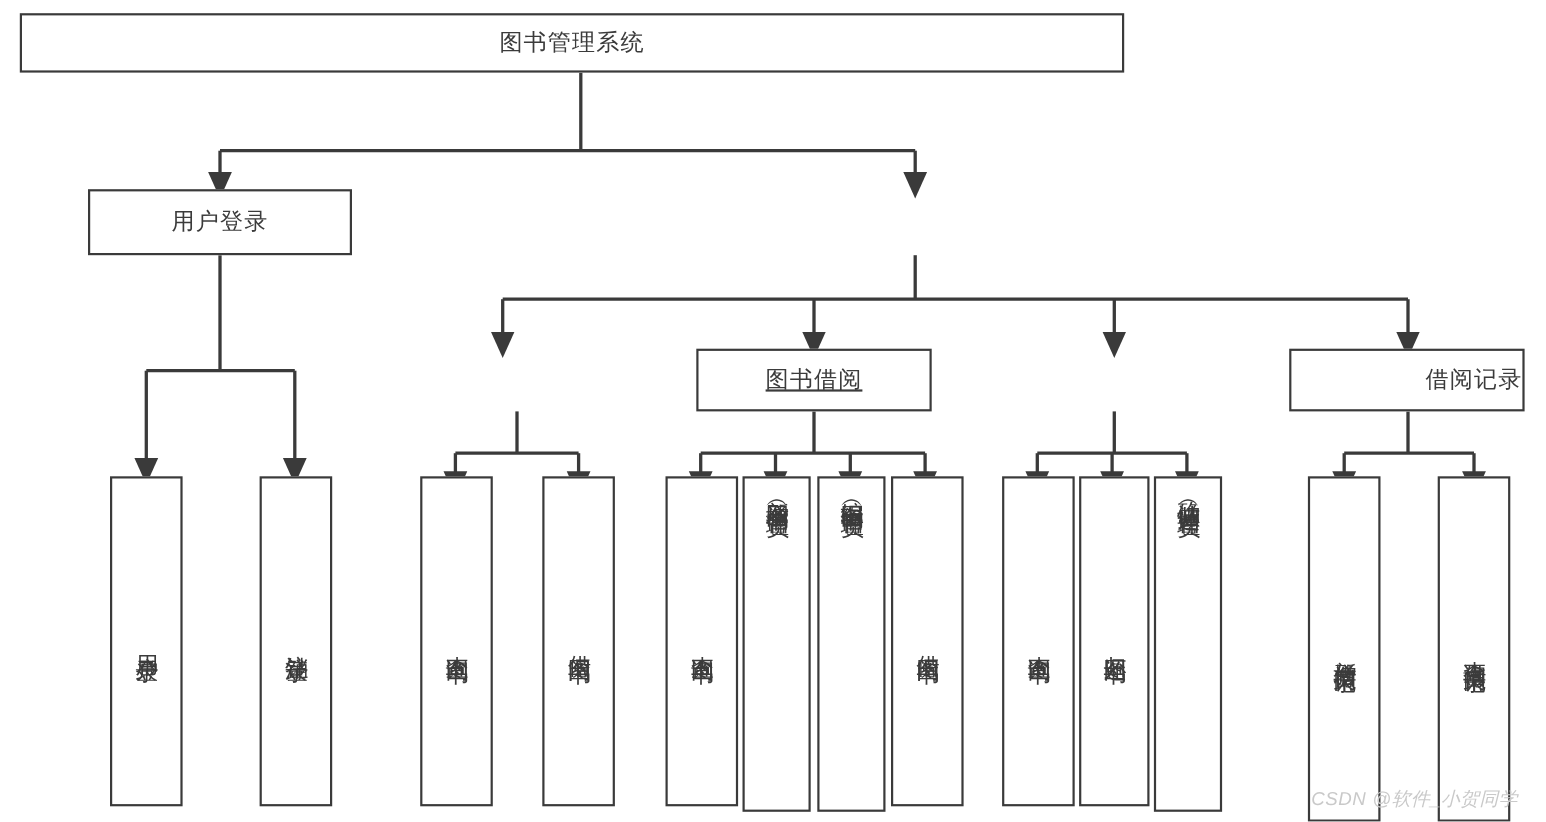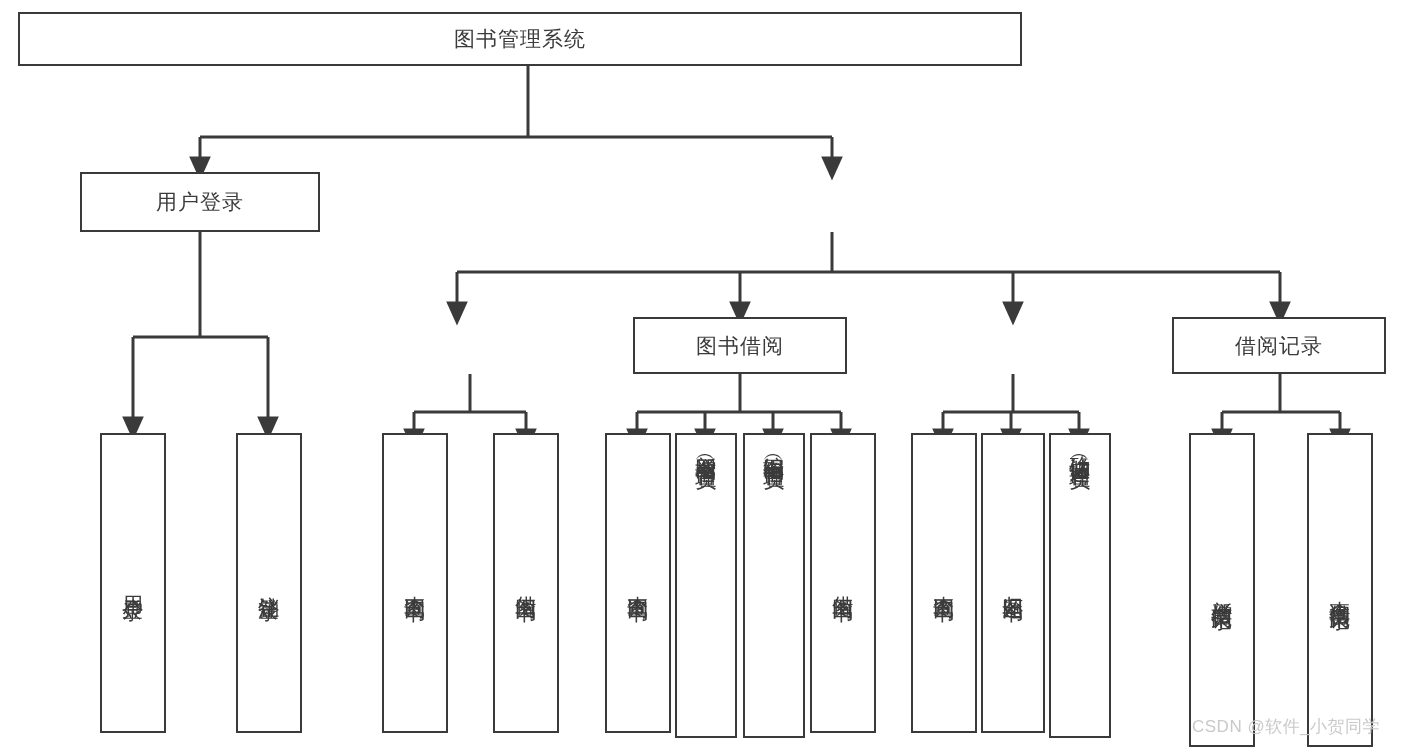"图书借阅" div.node { text-decoration: none -> underline }
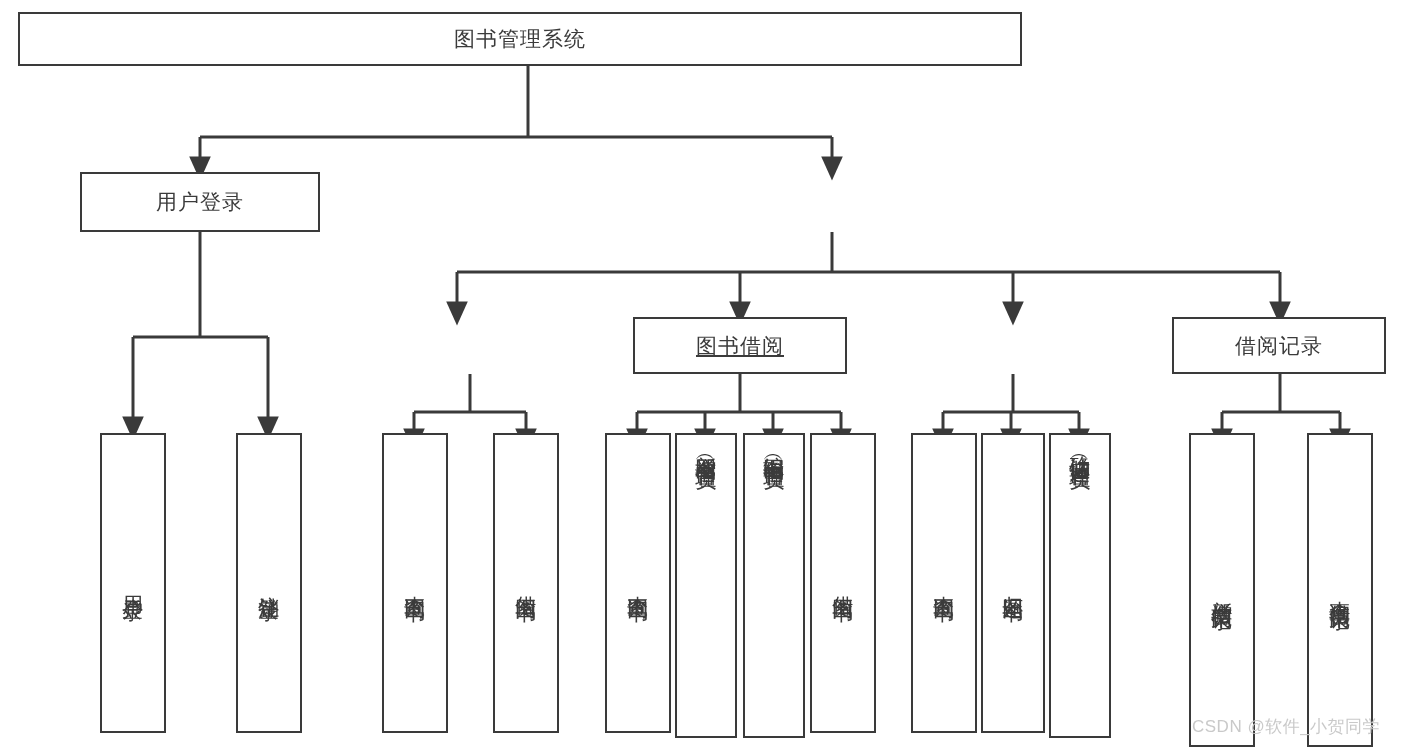"借阅记录" div.node { justify-content: none -> flex-end }
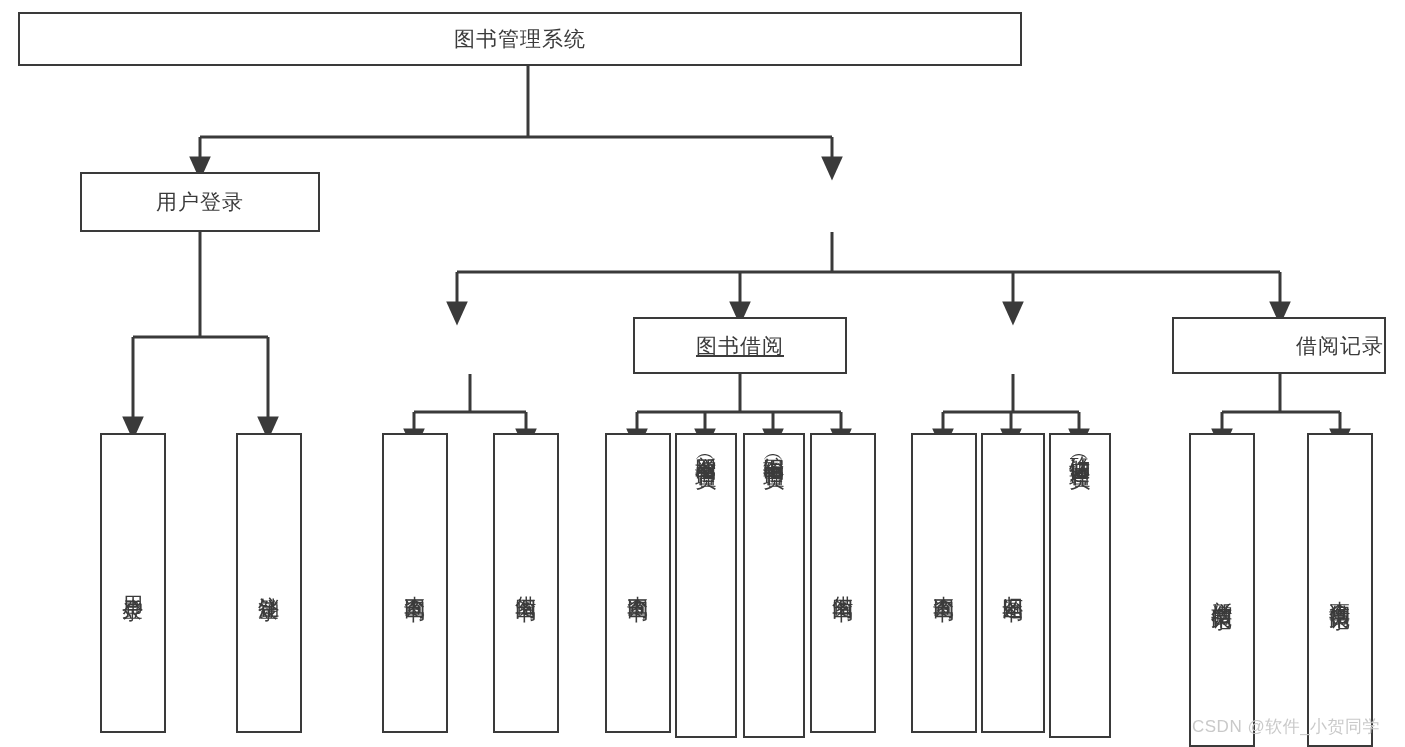"CSDN @软件_小贺同学" .watermark { font-style: none -> italic }
